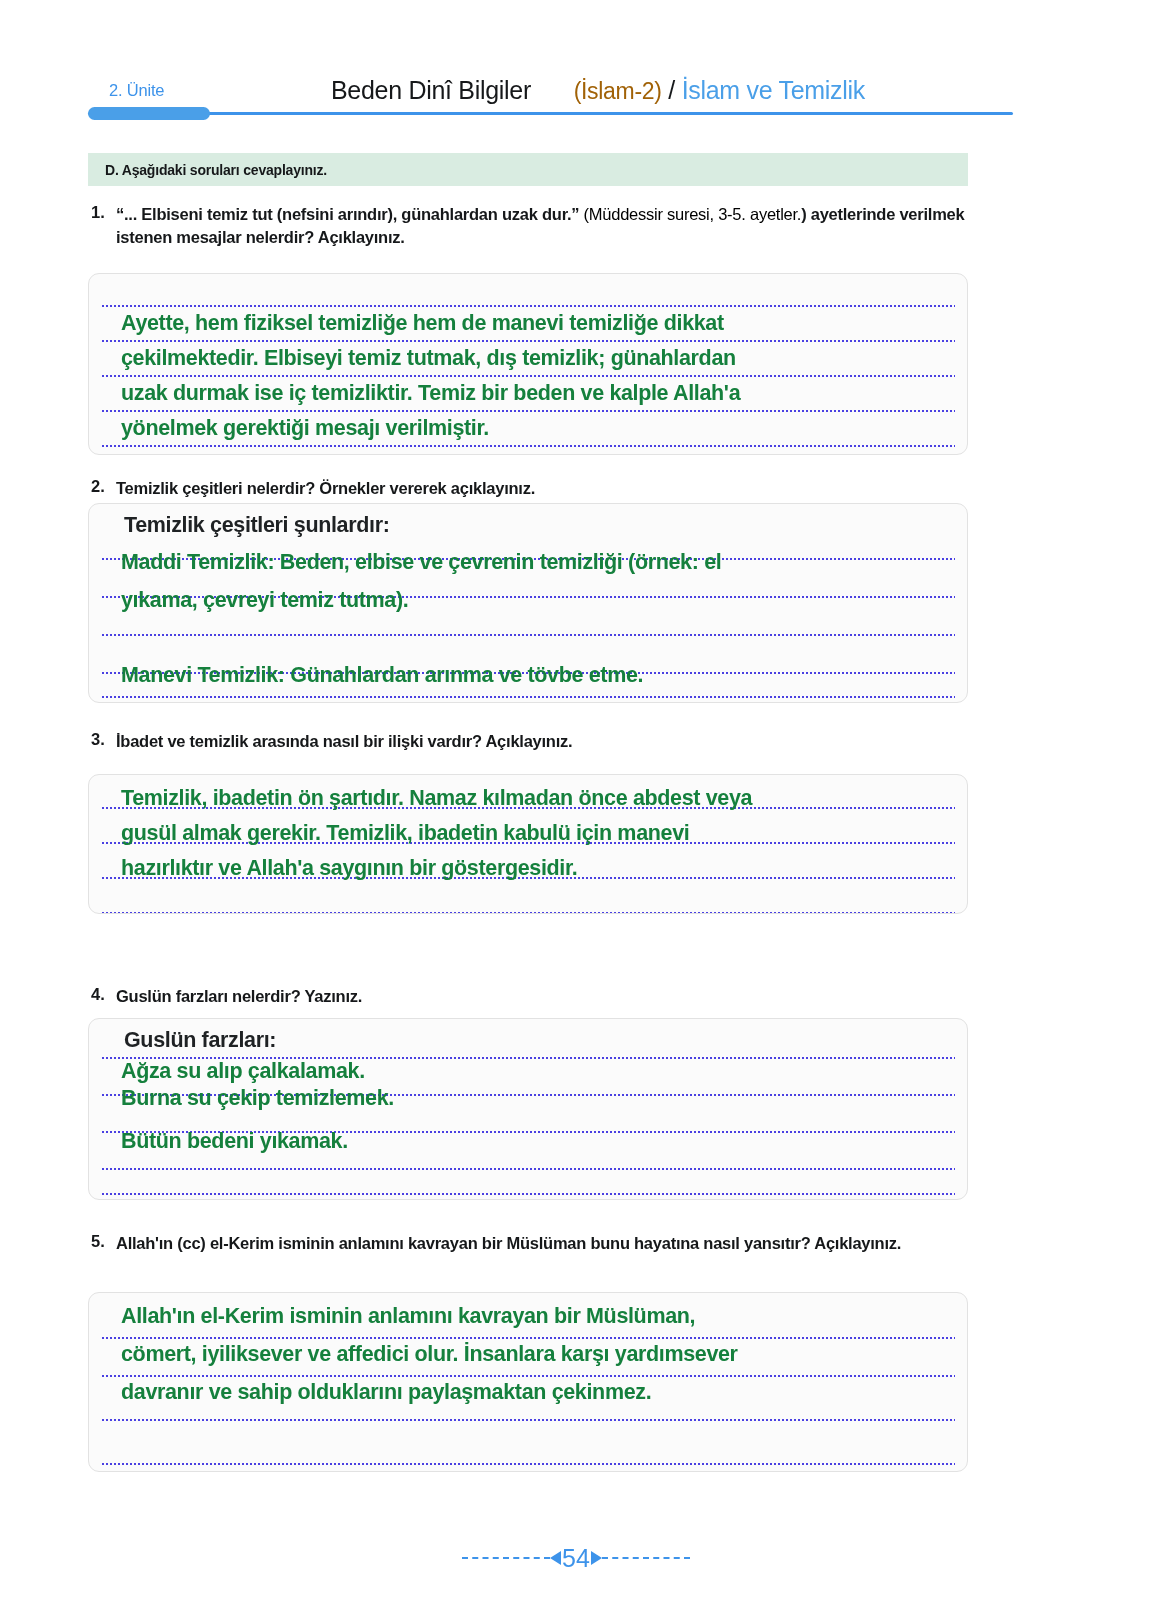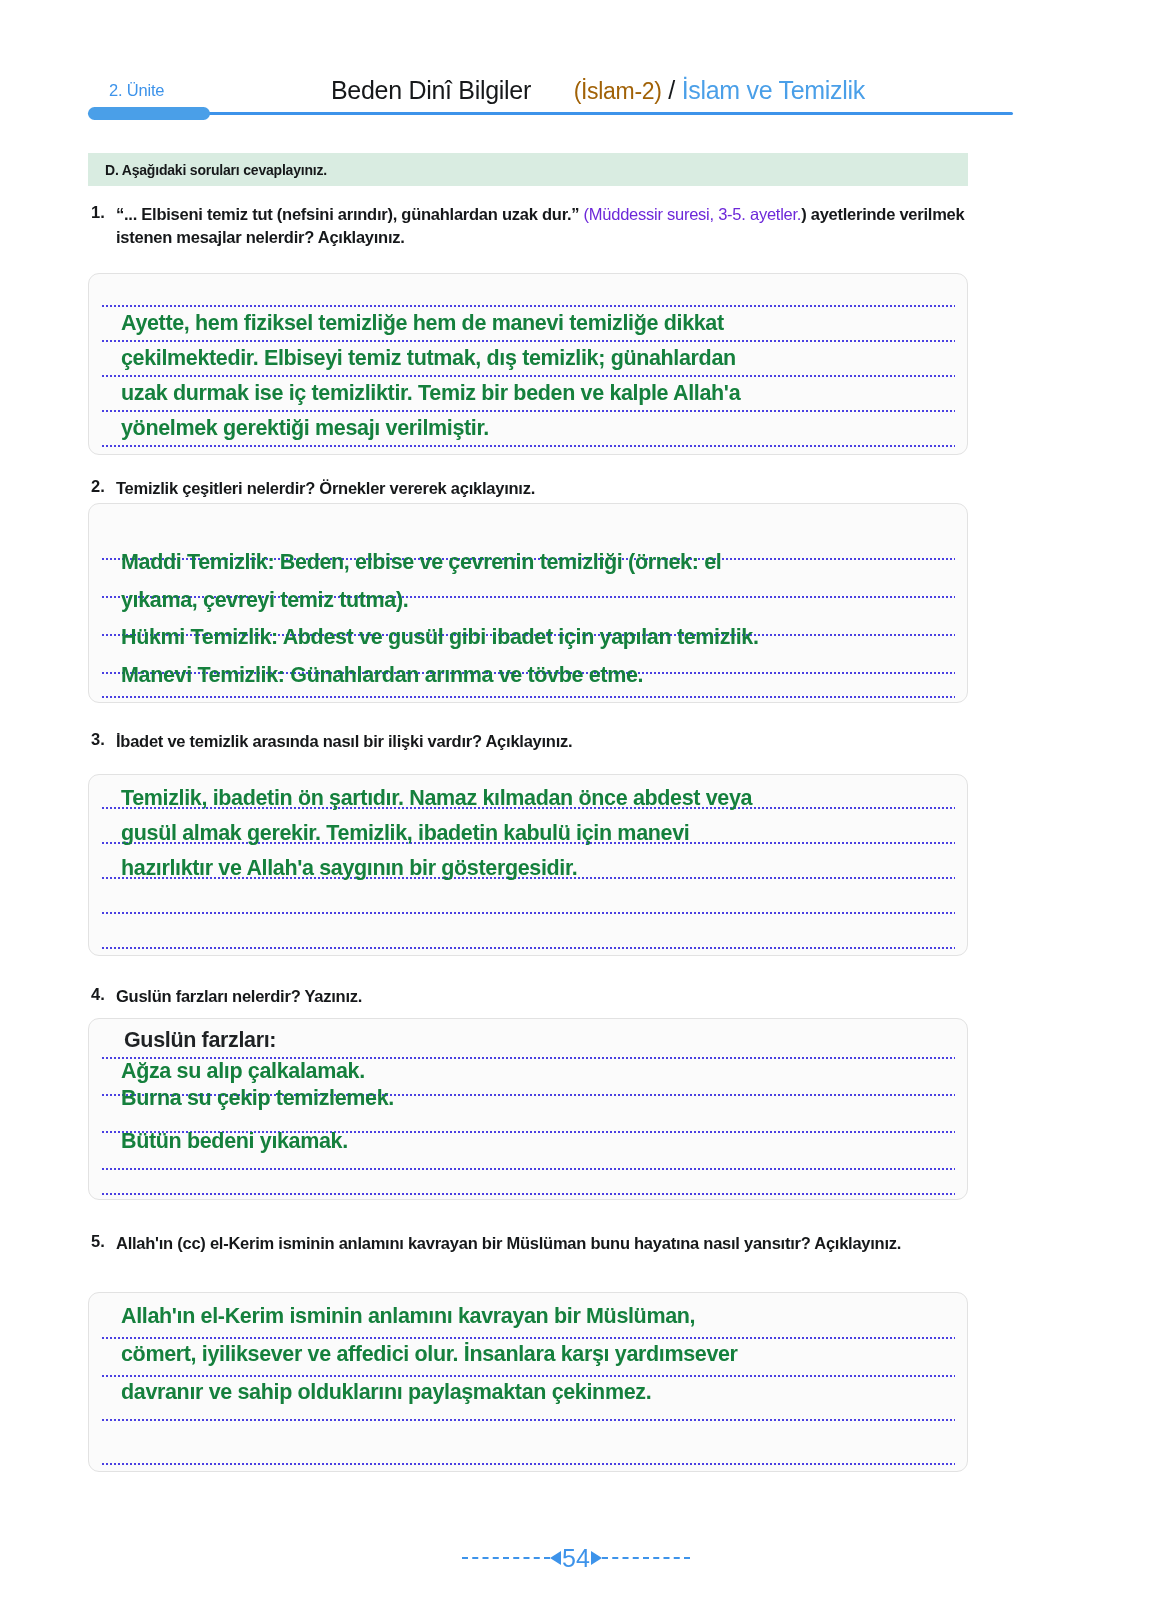"(Müddessir suresi, 3-5. ayetler." .q-text .light { color: #6d28d9 -> #000000 }
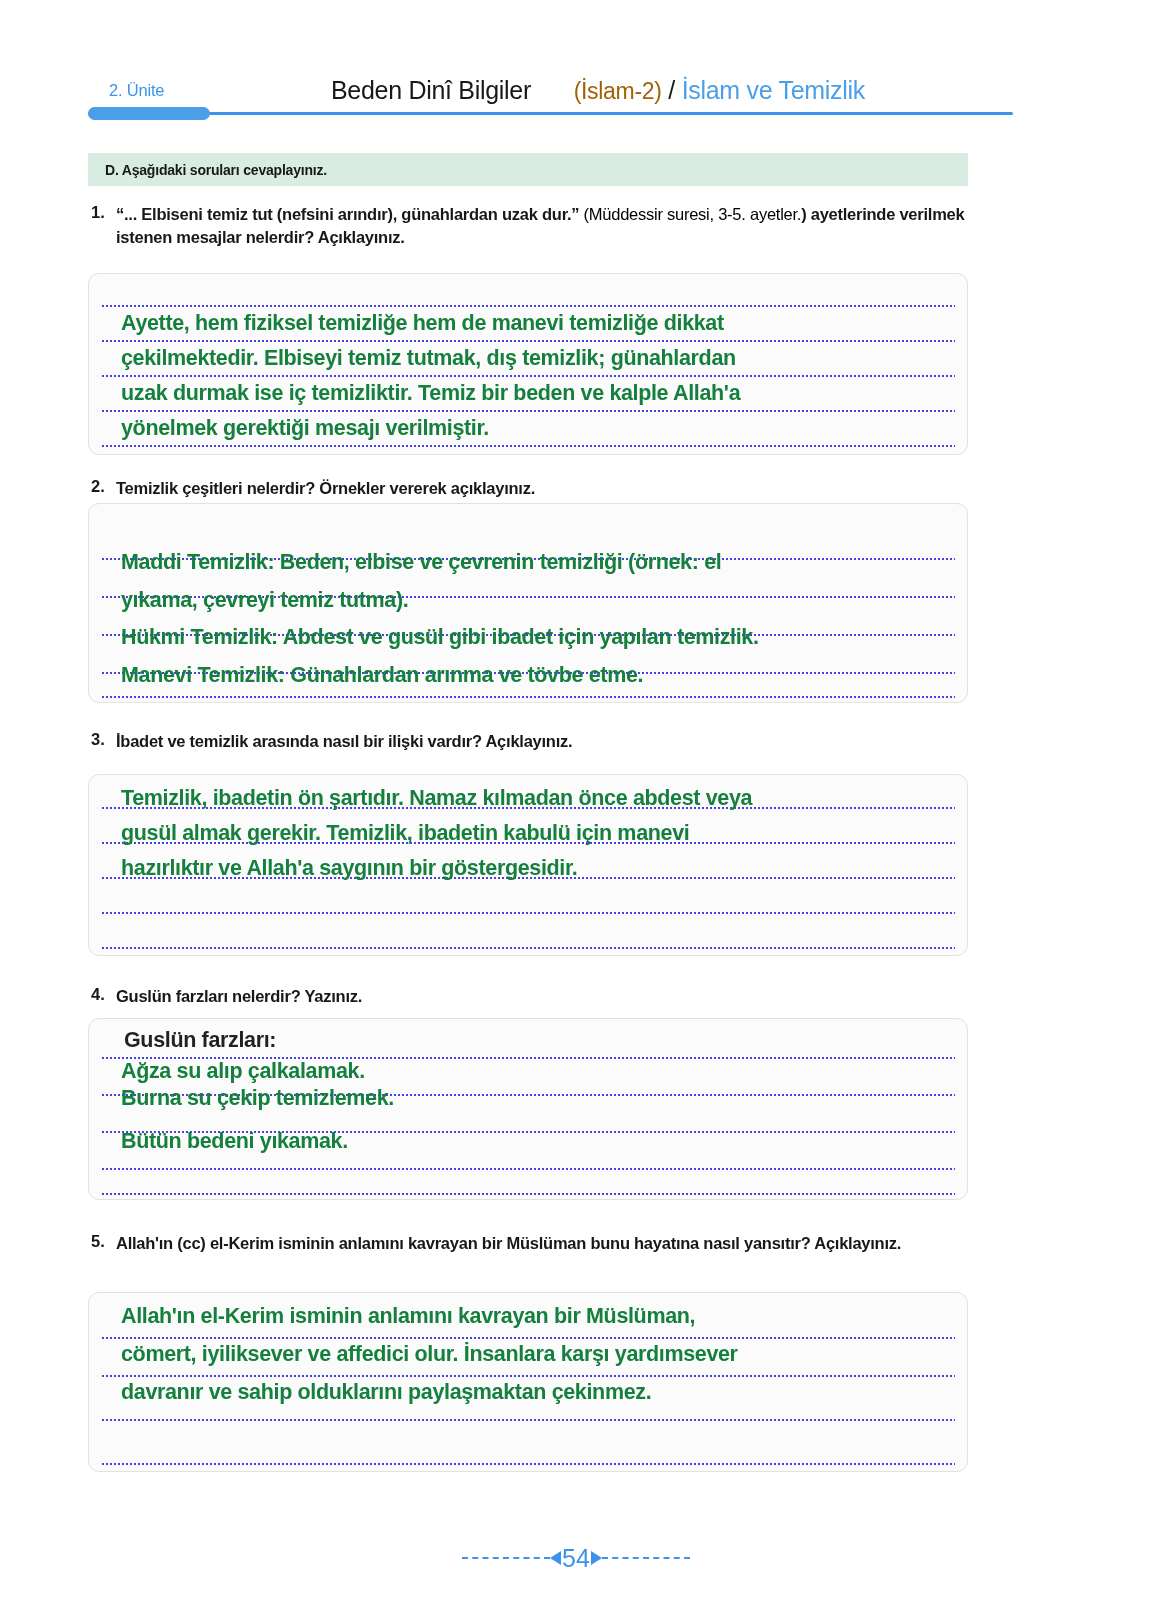"Temizlik çeşitleri şunlardır:" div.ans-text { html: none -> <div>Temizlik çeşitleri şunlardır:</div> }
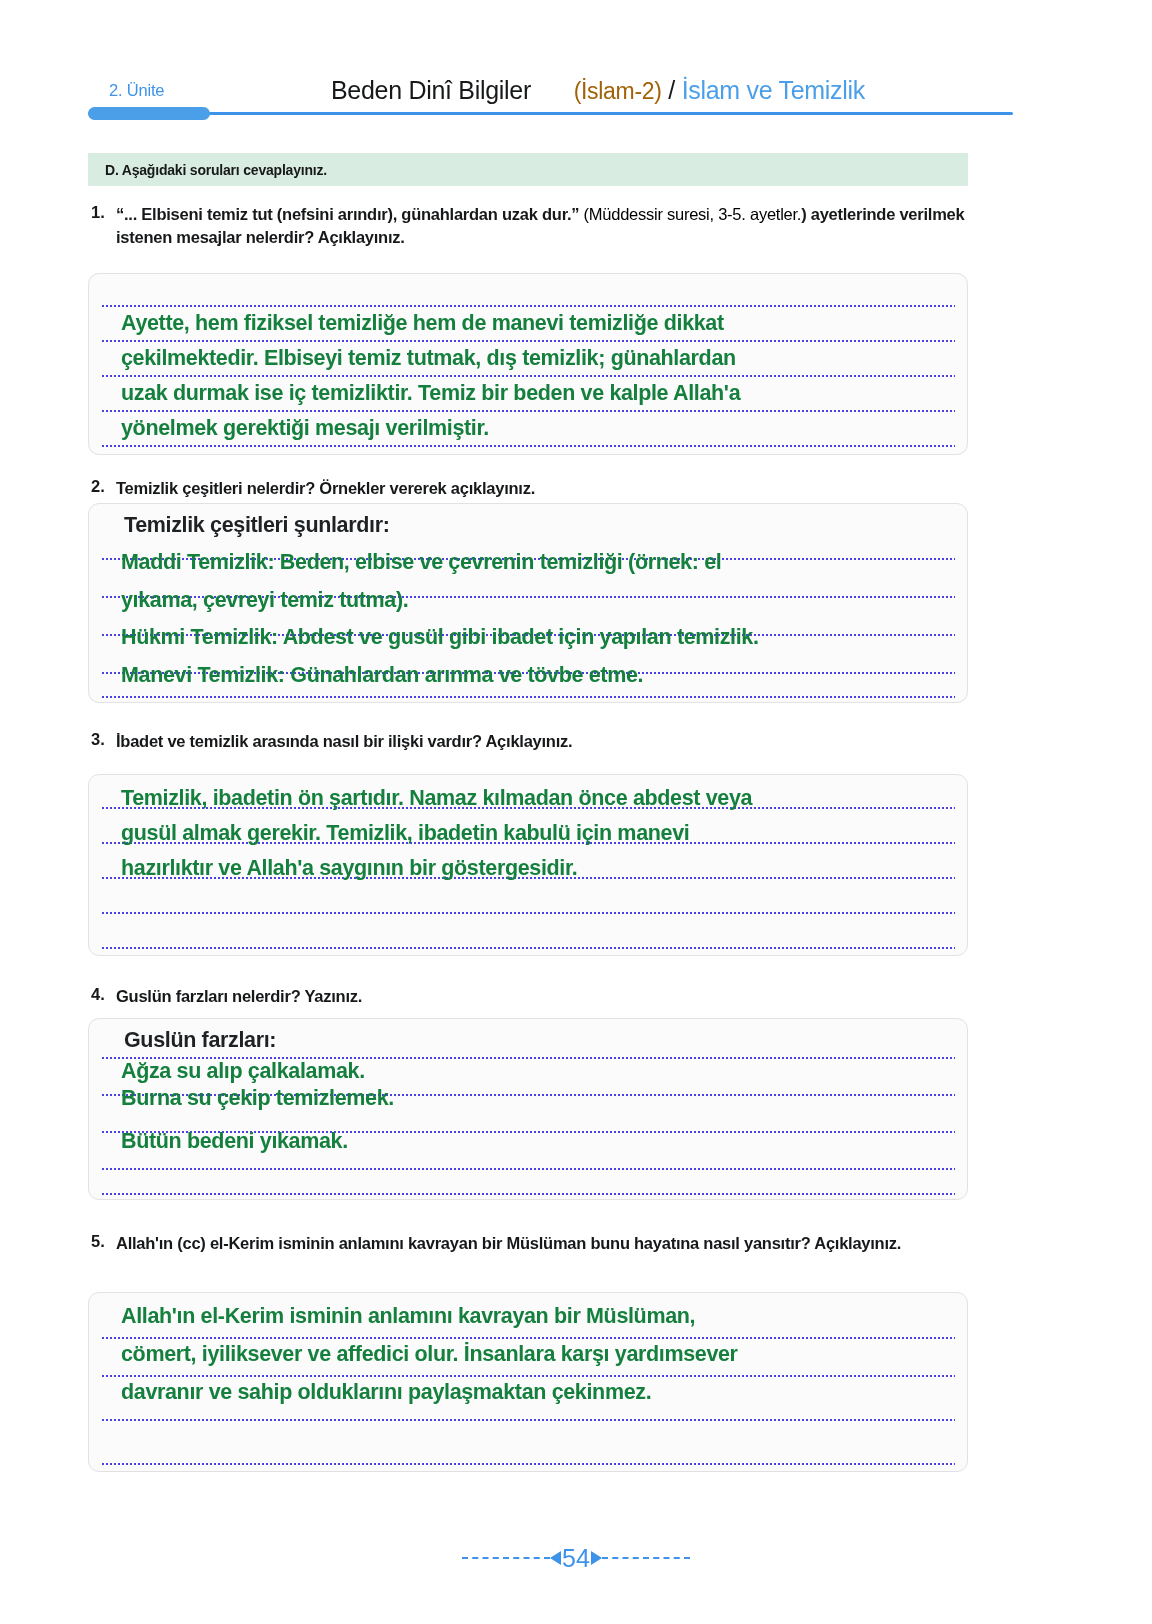"Hükmi Temizlik: Abdest ve gusül" div.ans-text { html: <div>Hükmi Temizlik: Abdest ve gusül gibi ibadet için yapılan temizlik.</div> -> none }
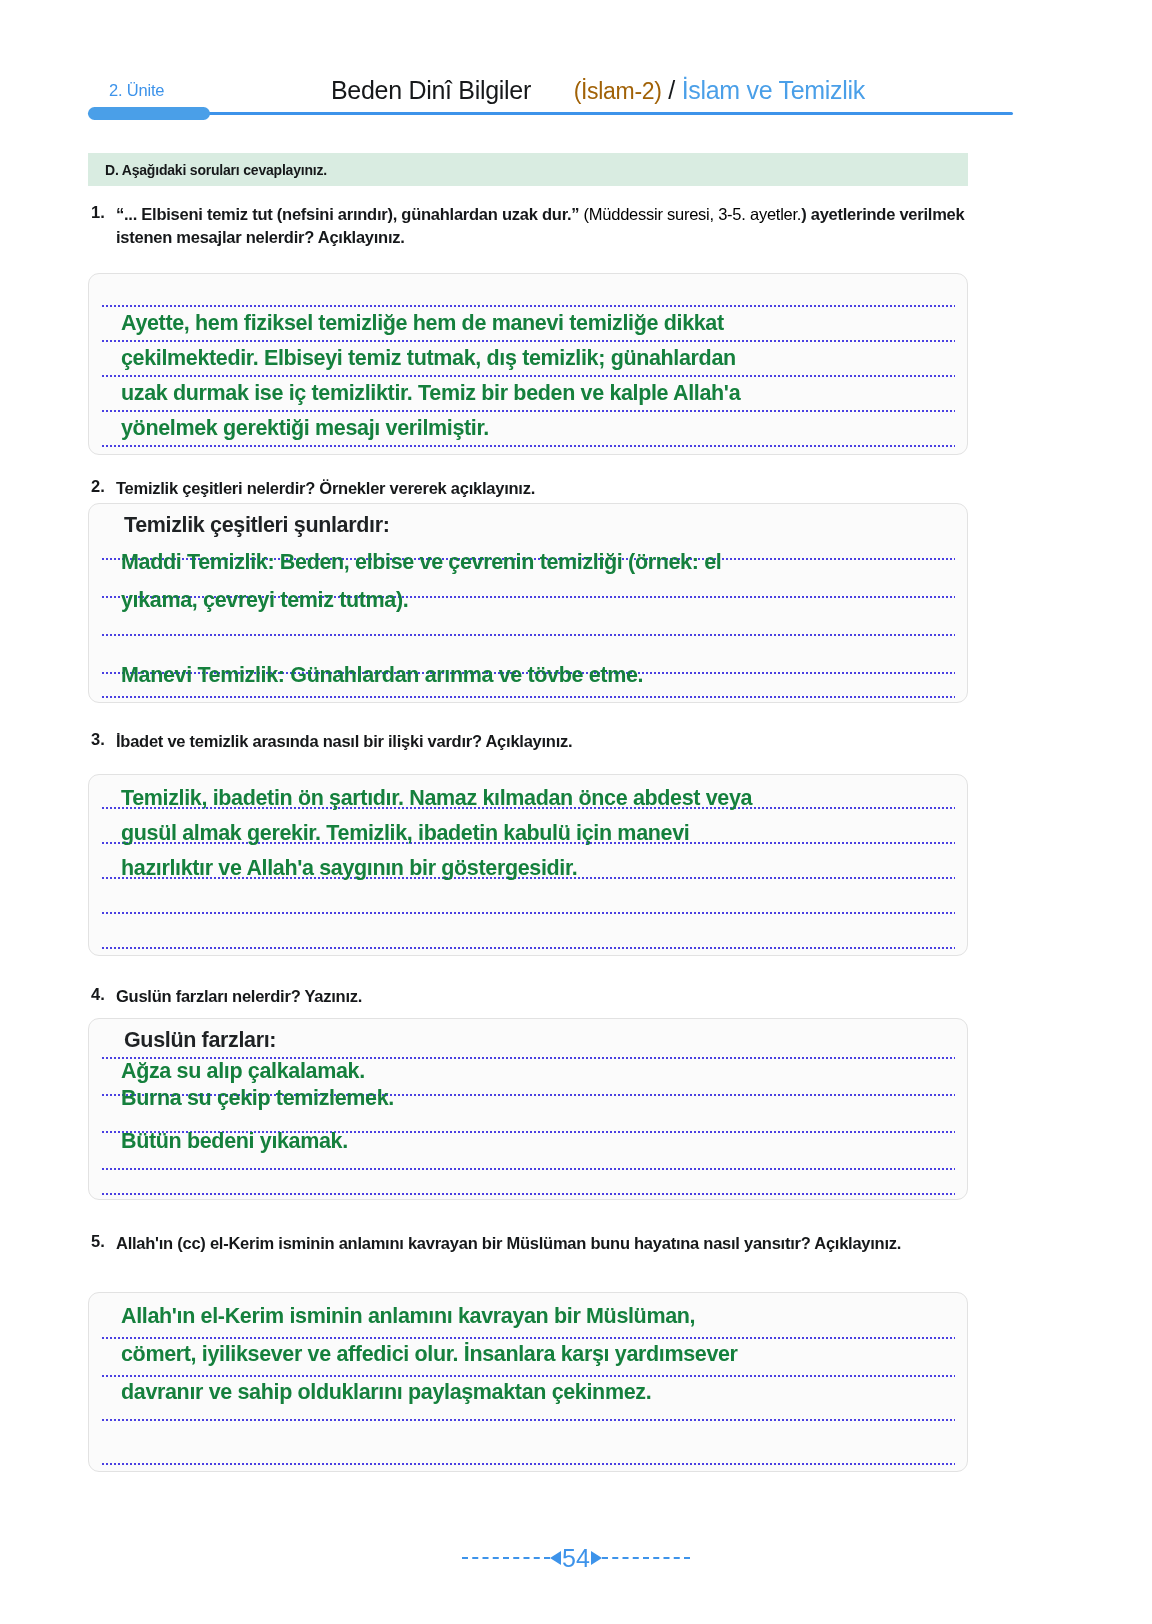"Temizlik, ibadetin ön şartıdır. Namaz" div.answer-box { height: 182px -> 140px }
